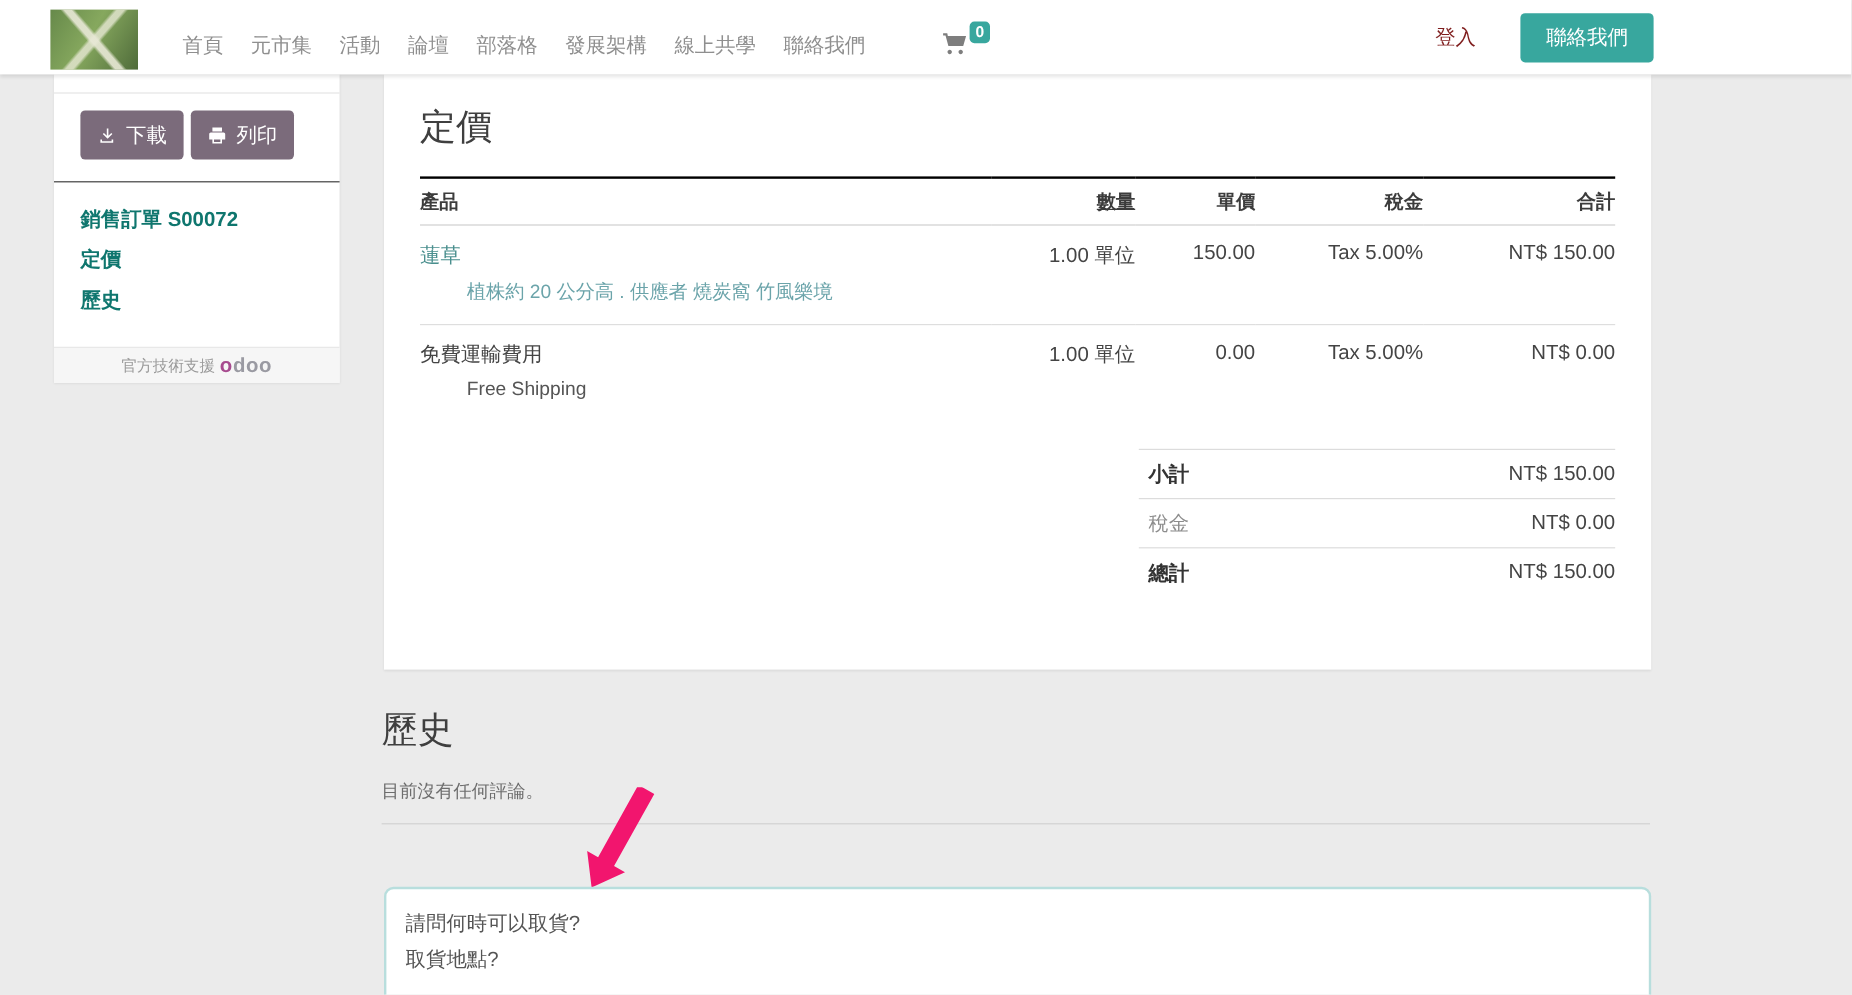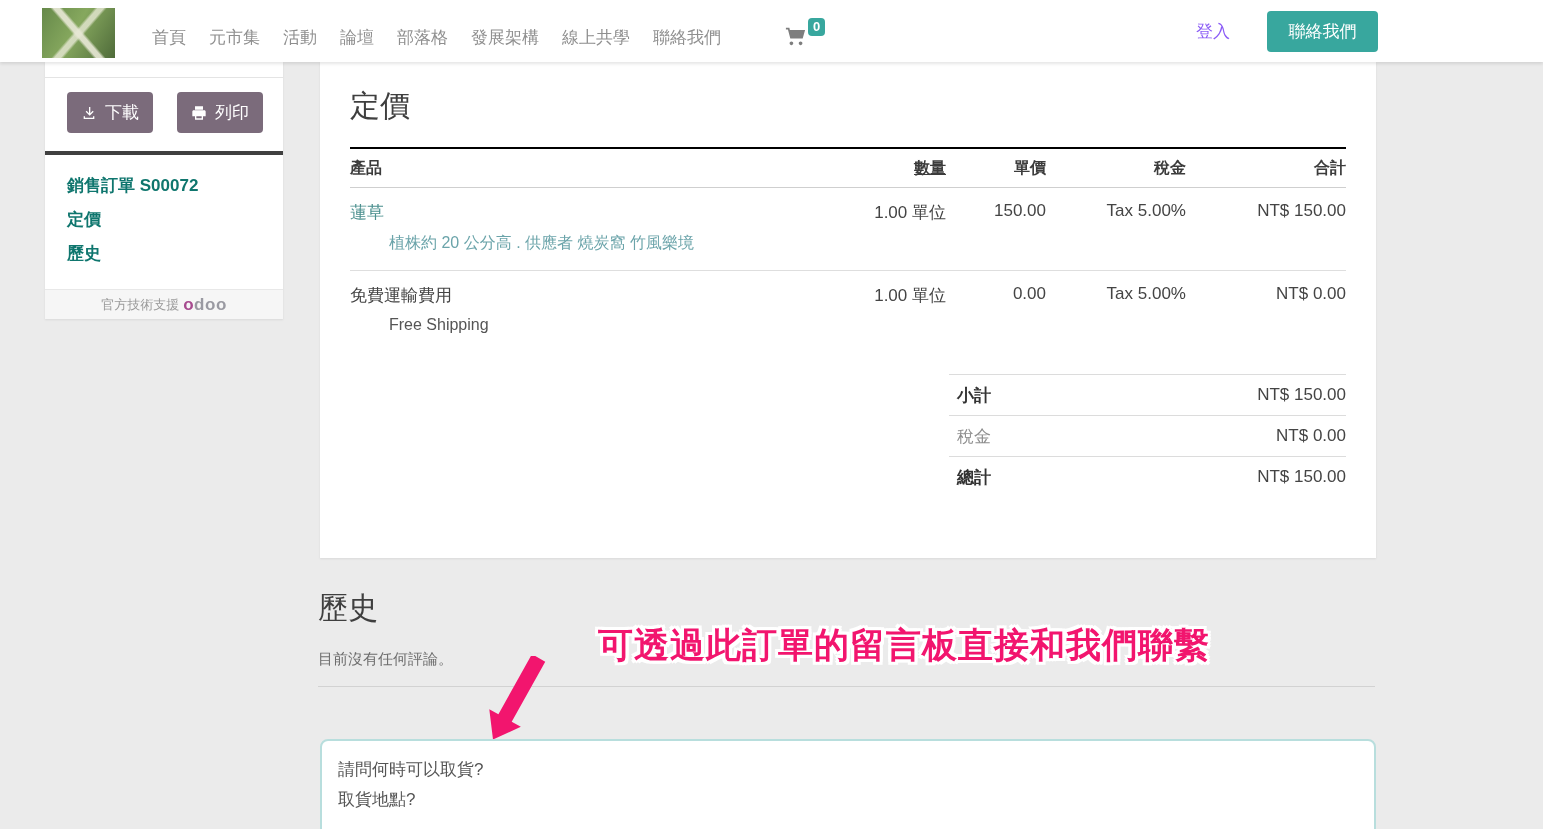"登入" .login { color: #8b5cf6 -> #7f1d1d }
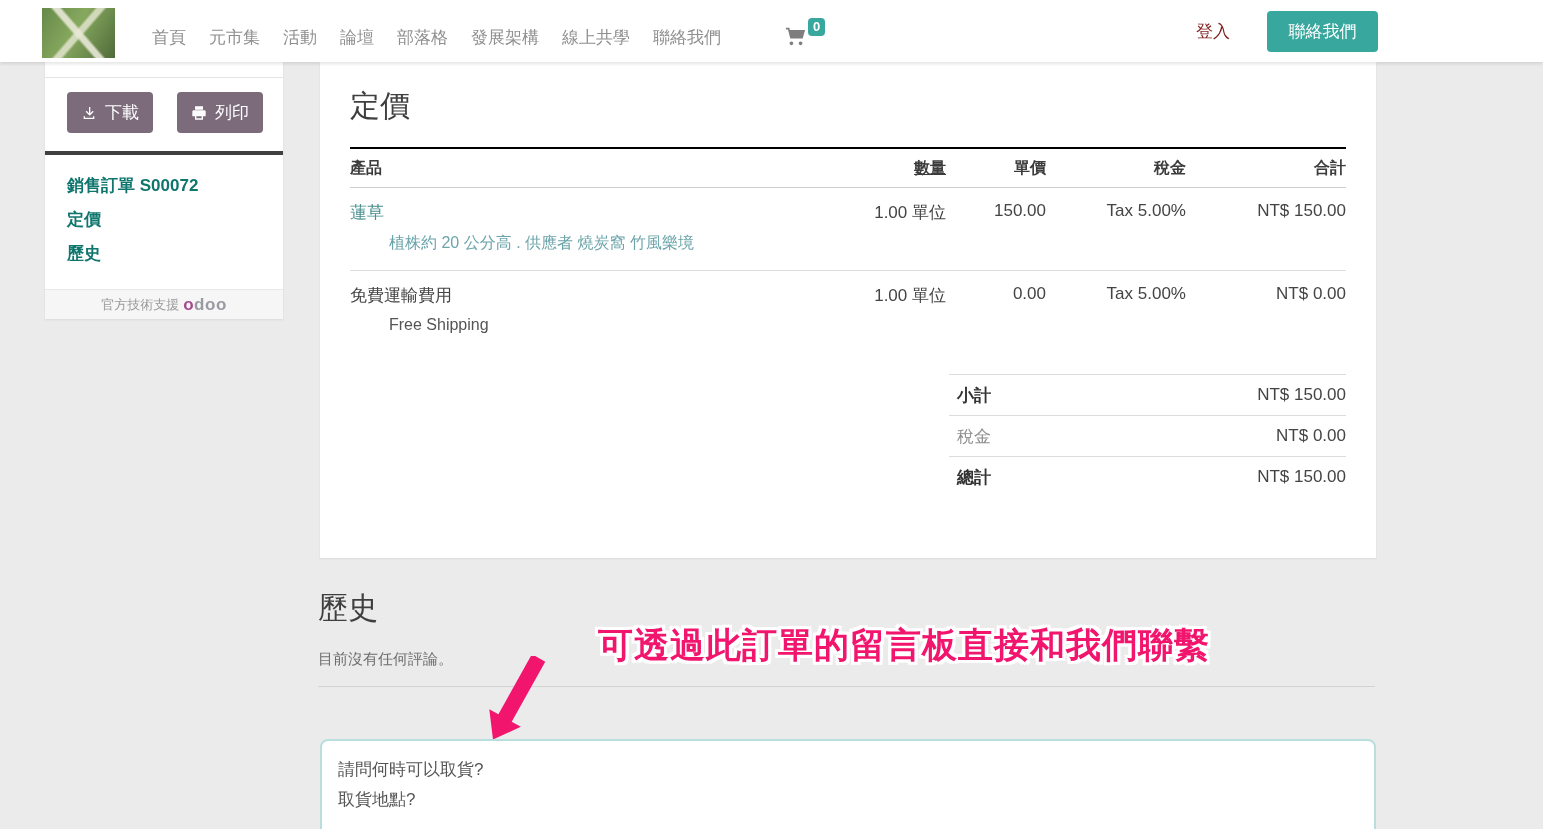"下載" .sidebar-buttons { border-bottom: 4px solid #404040 -> 1px solid #404040; gap: 24px -> 6px }
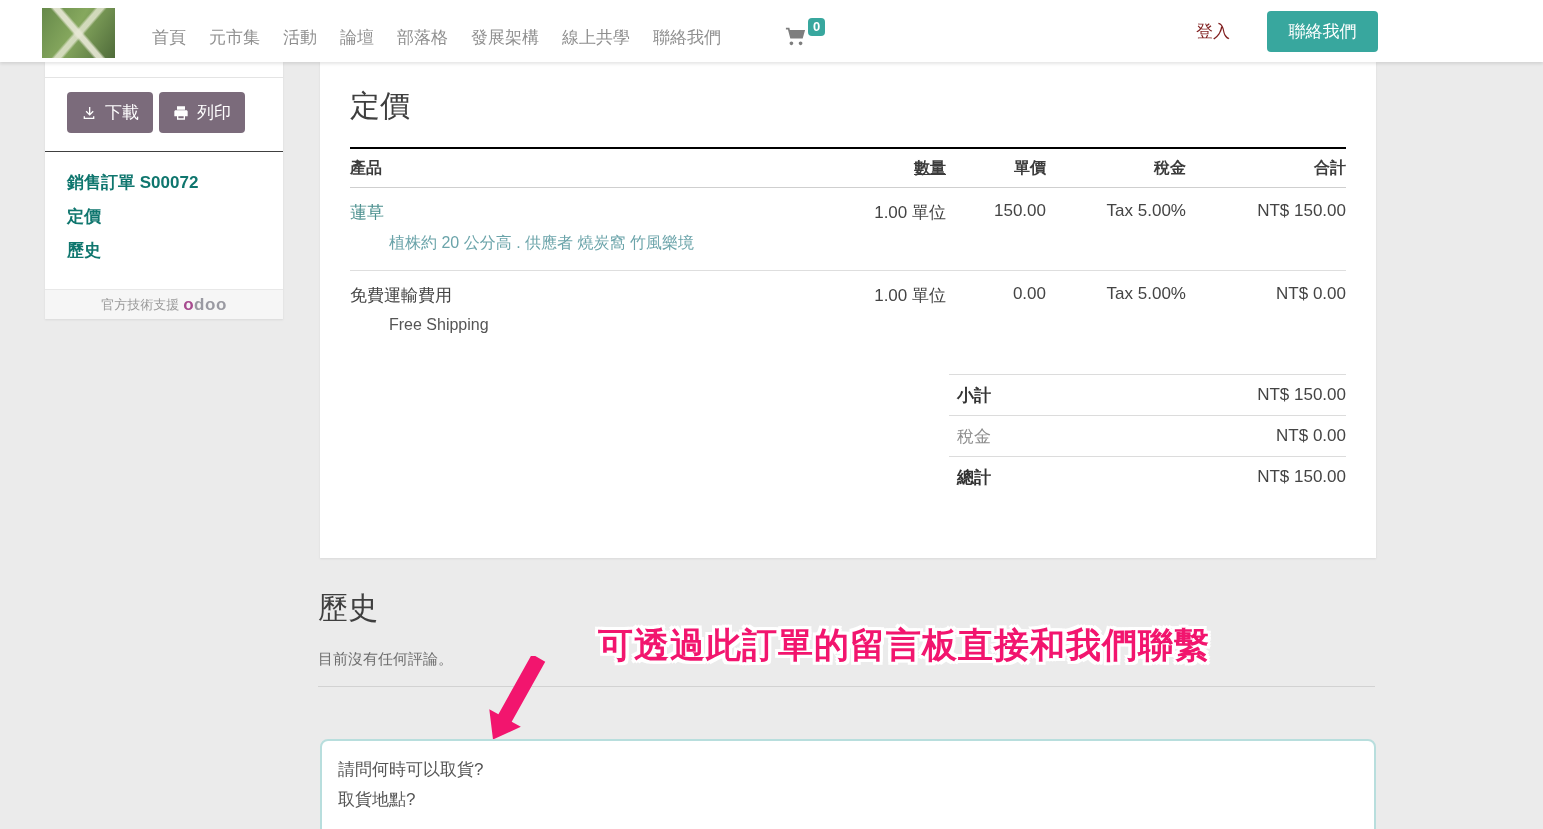"可透過此訂單的留言板直接和我們聯繫" div.annotation { html: <div>可透過此訂單的留言板直接和我們聯繫</div> -> none }
